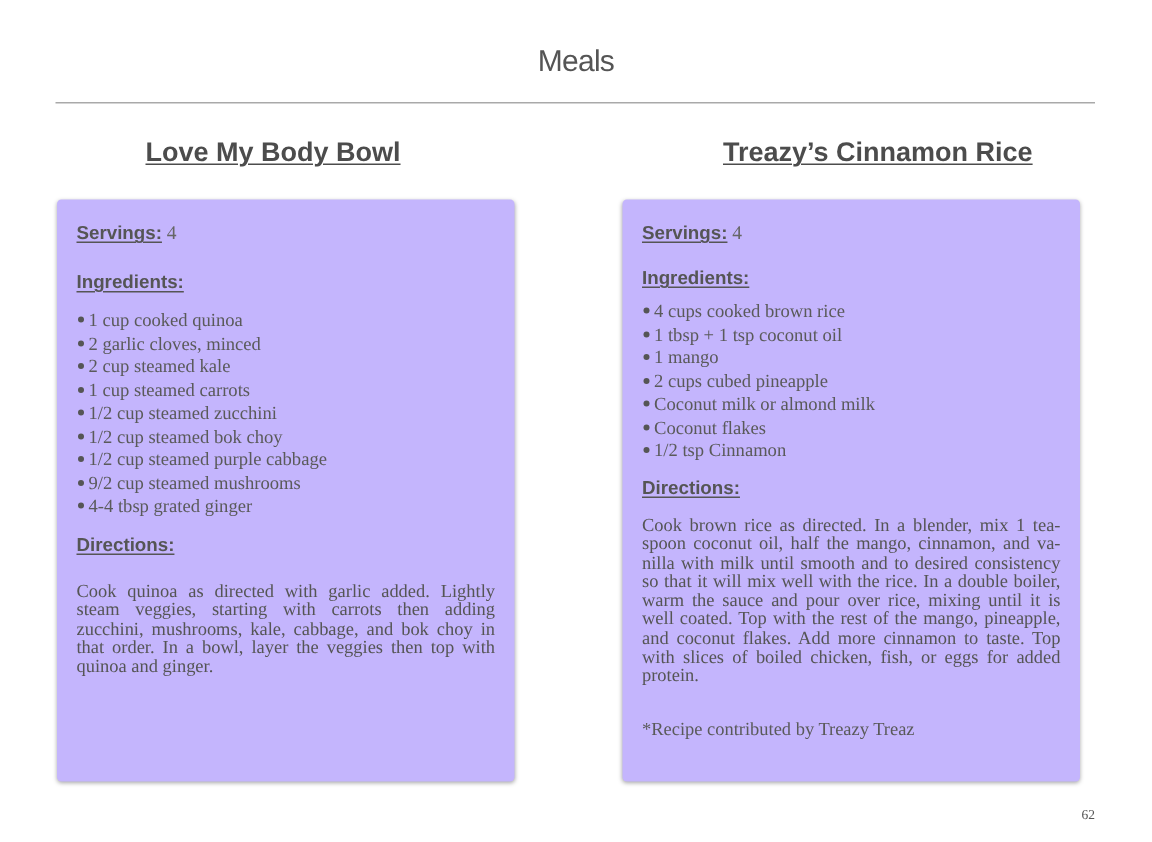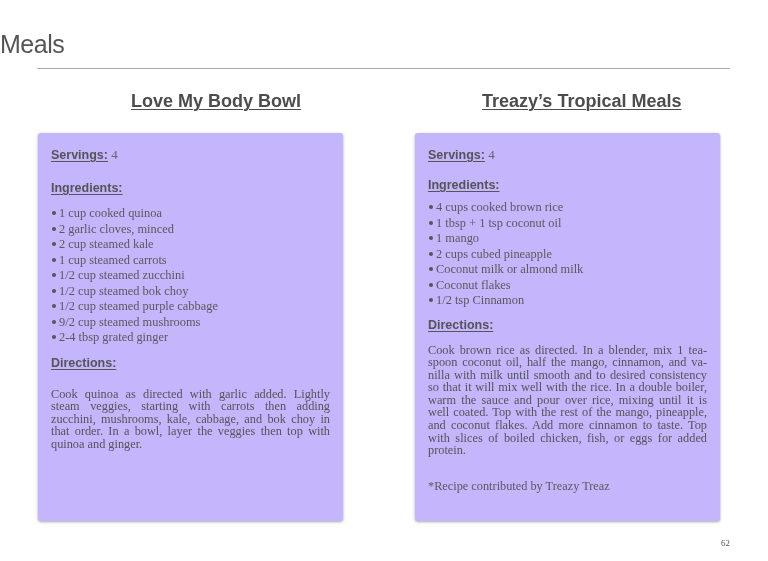"Meals" .page-title { font-size: 25px -> 20px; text-align: none -> center }
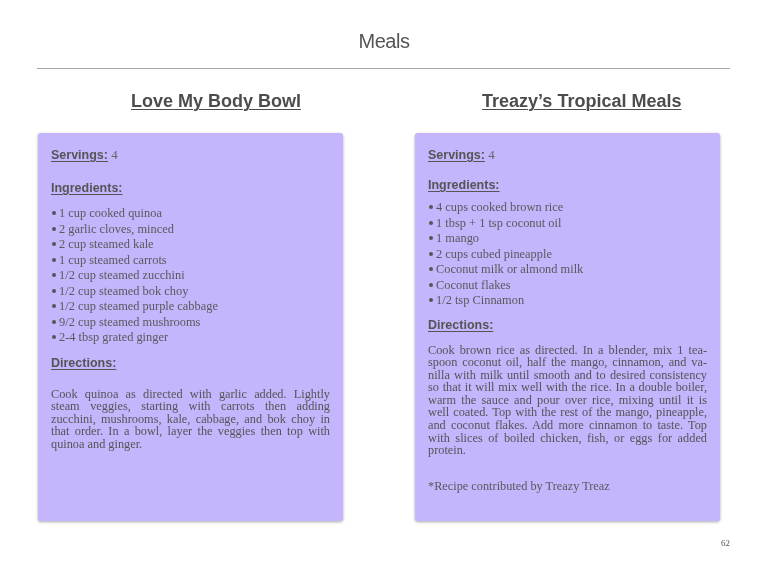"Love My Body Bowl" div.recipe-title { left: 131px -> 97px }
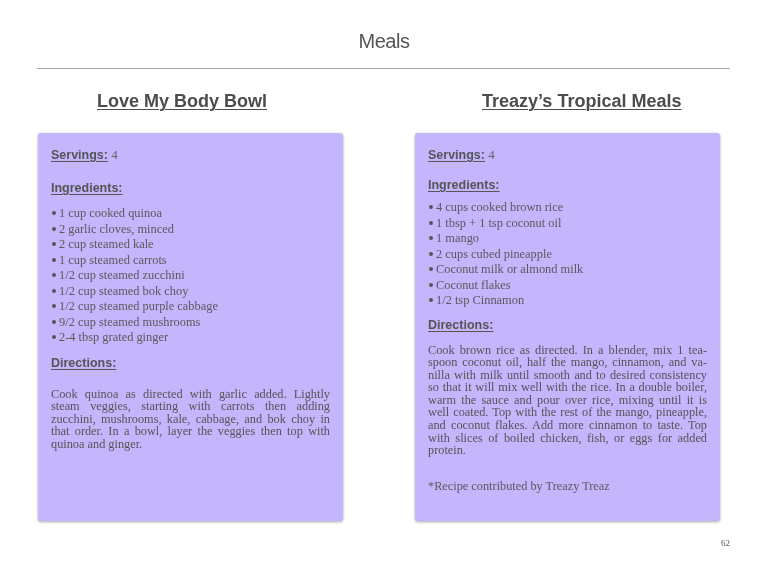"Treazy’s Tropical Meals" div.recipe-title { text: Tropical Meals -> Cinnamon Rice }
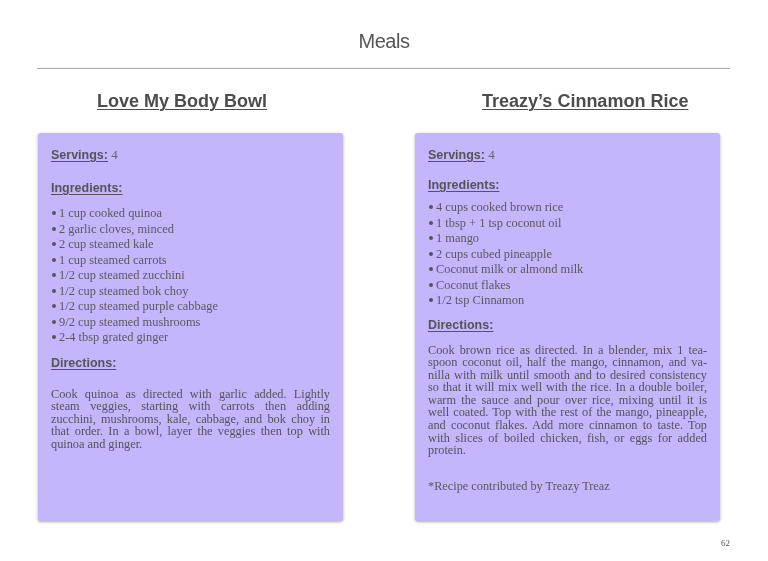"2-4 tbsp grated ginger" span { text: 2-4 -> 4-4 }
